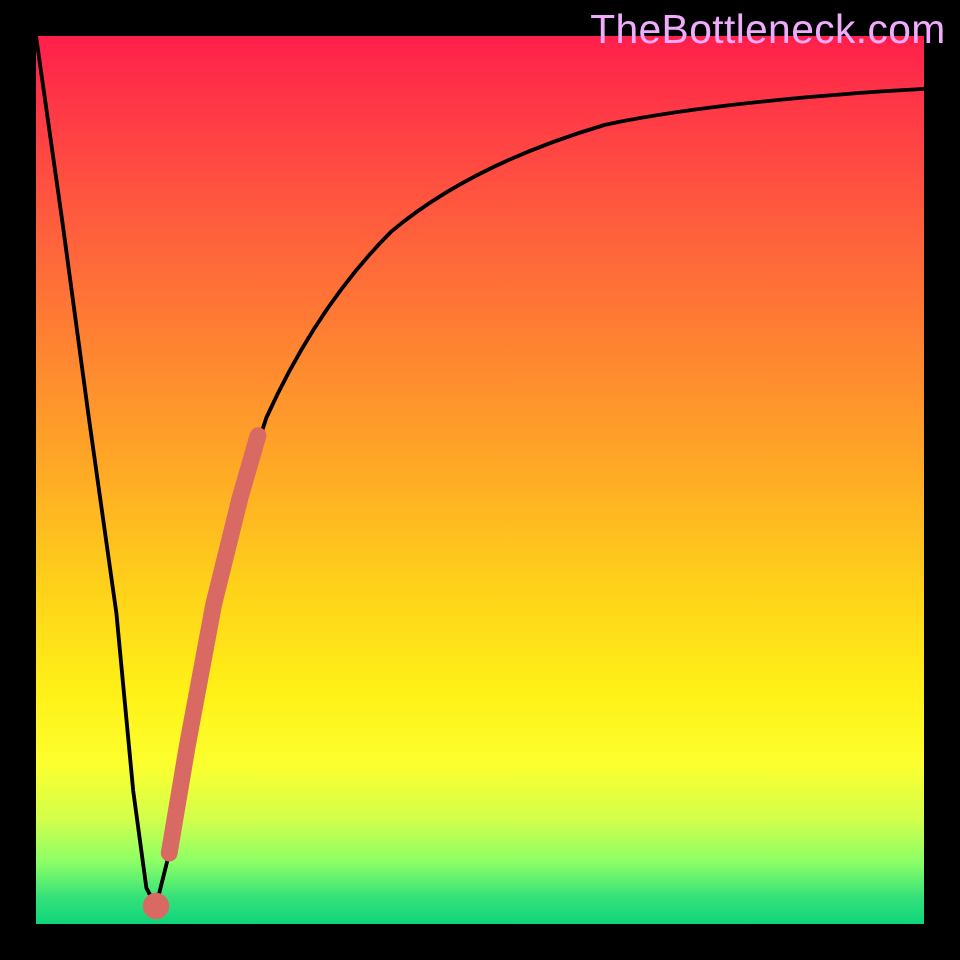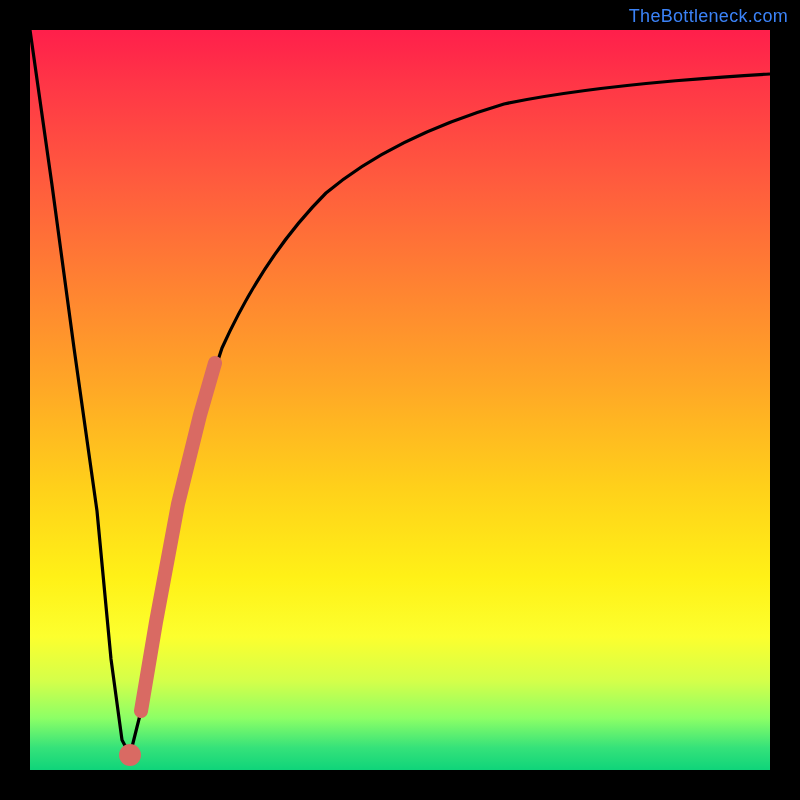"TheBottleneck.com" .watermark { color: #3b82f6 -> #f0abfc; font-size: 18px -> 34px }
